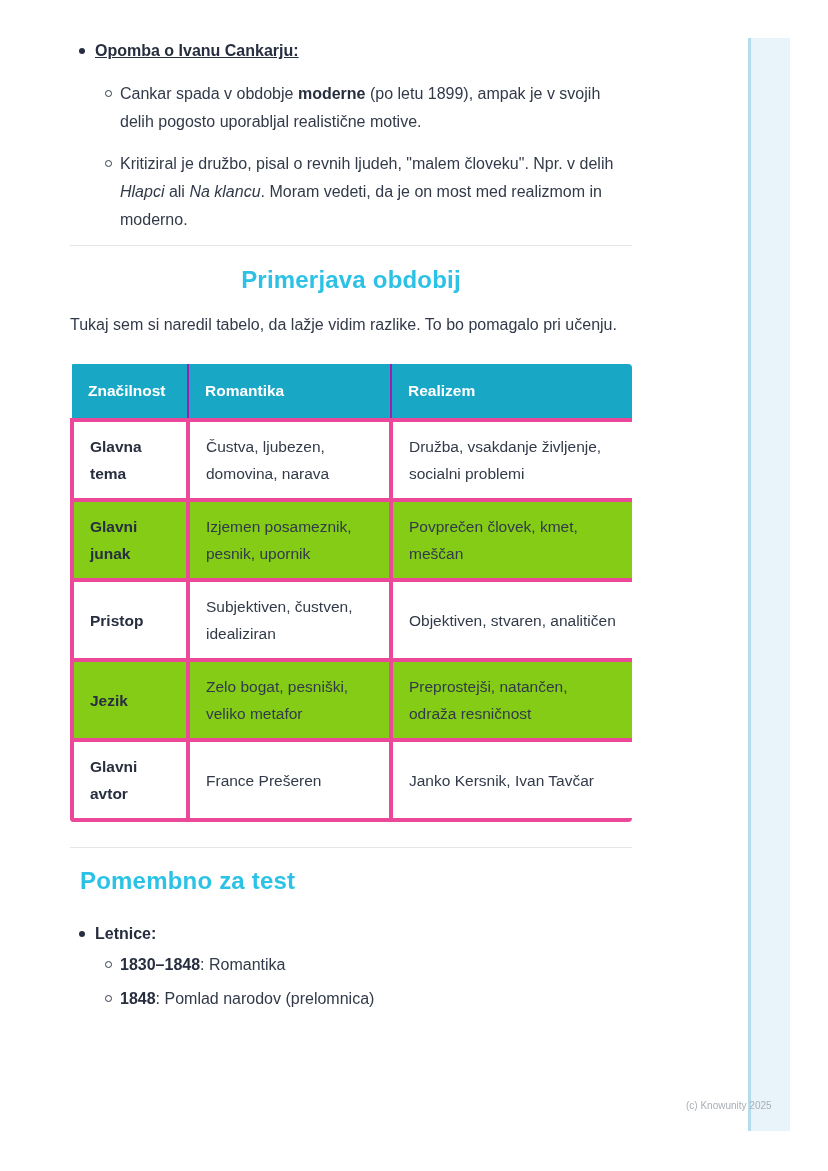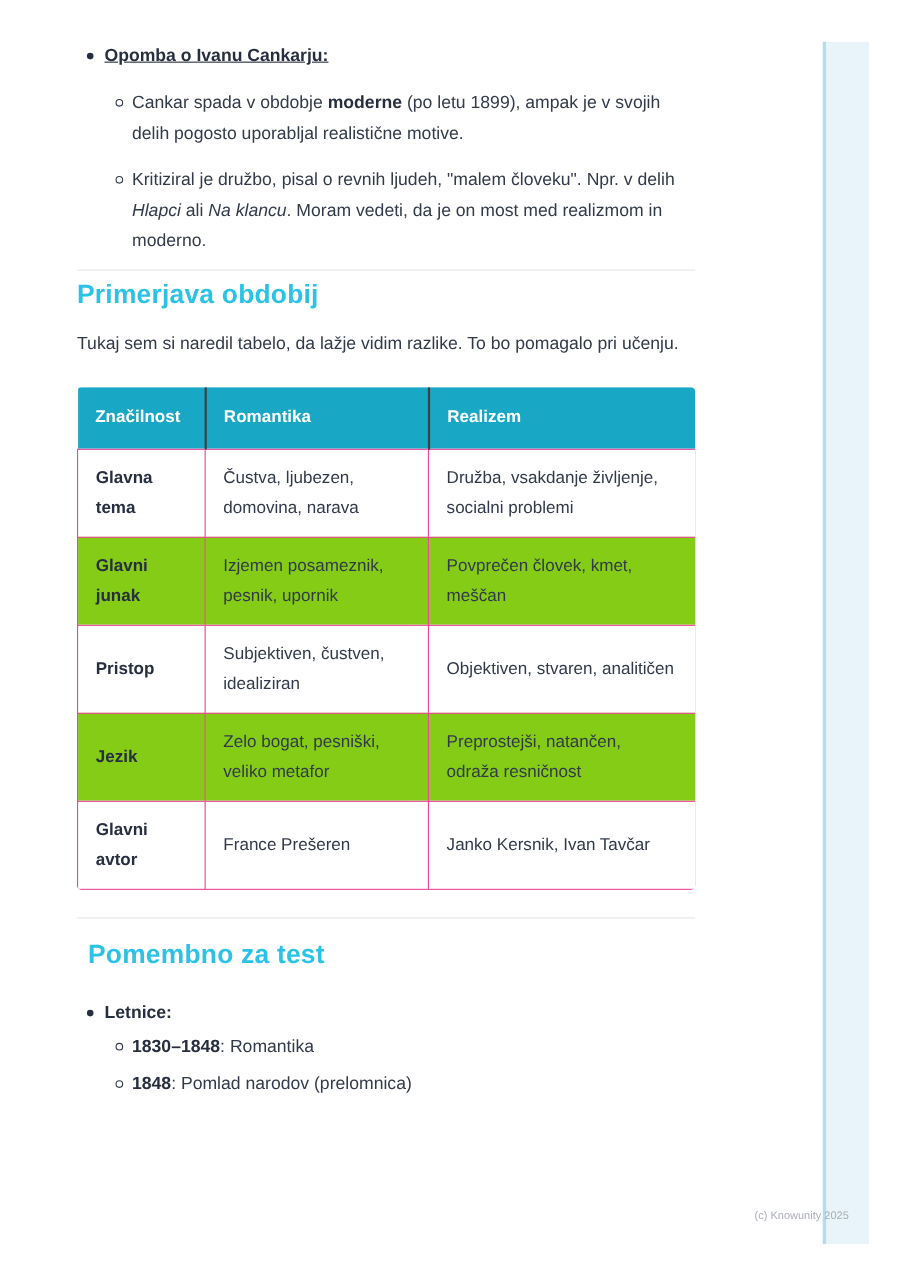"Primerjava obdobij" .heading-1 { margin-top: 6px -> 18px; text-align: none -> center }
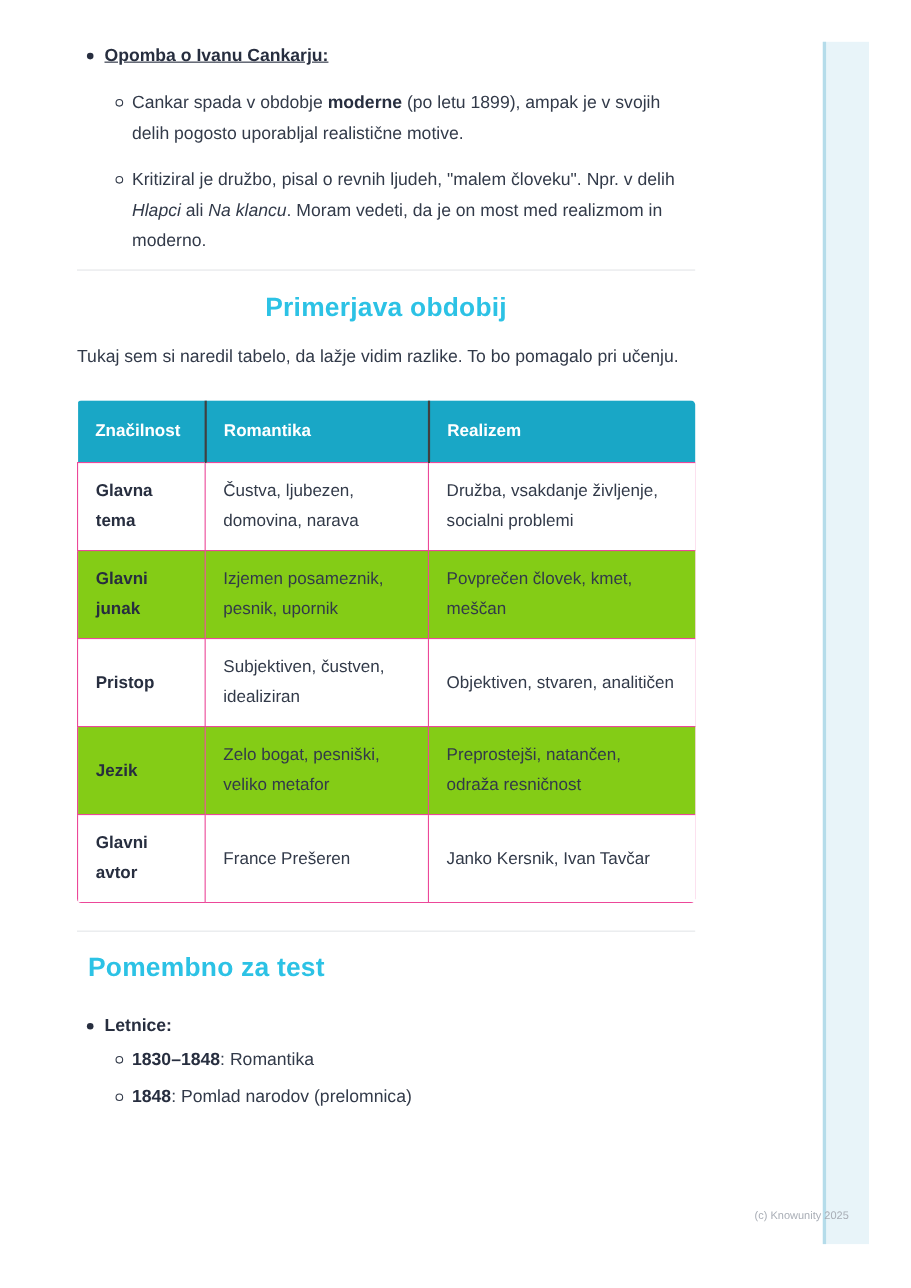"Značilnost" table.cmp th.sep { border-right: 2px solid #404040 -> 2px solid #a21caf }
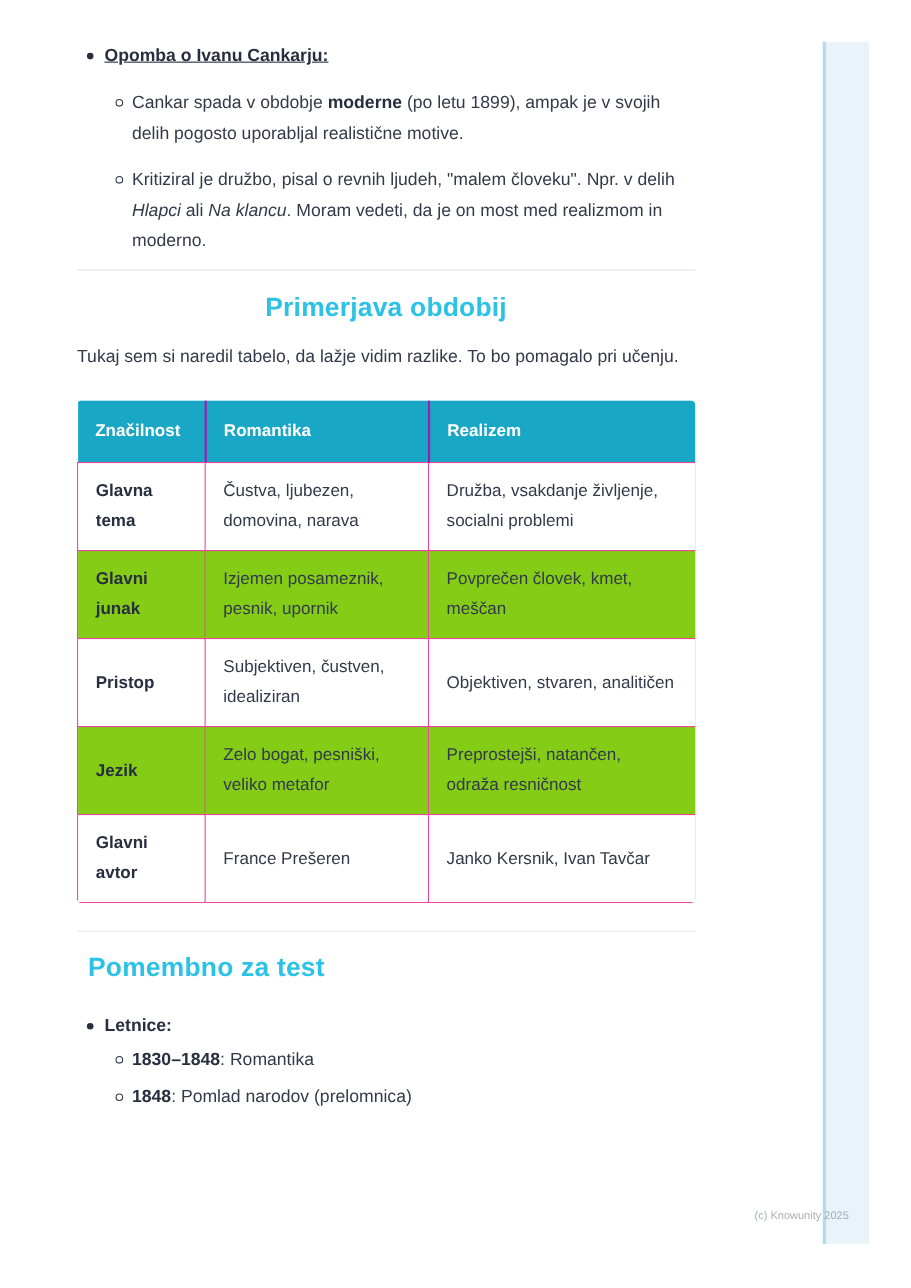"Glavna tema" table.cmp td { border: 1px solid #ec4899 -> 4px solid #ec4899 }
